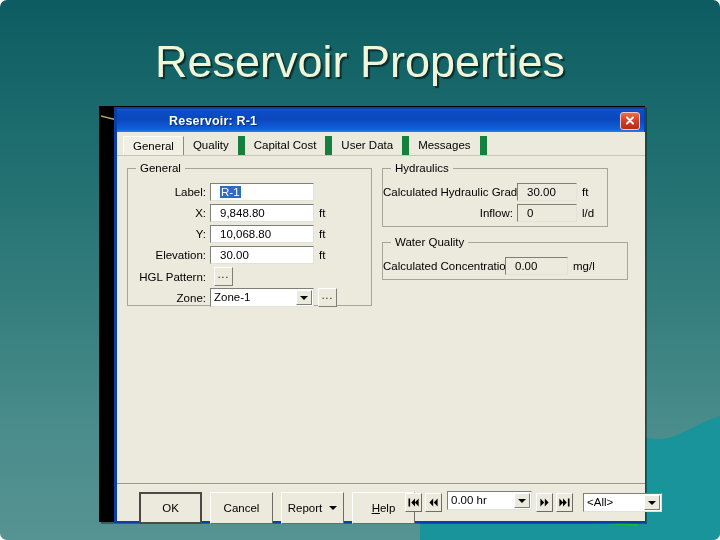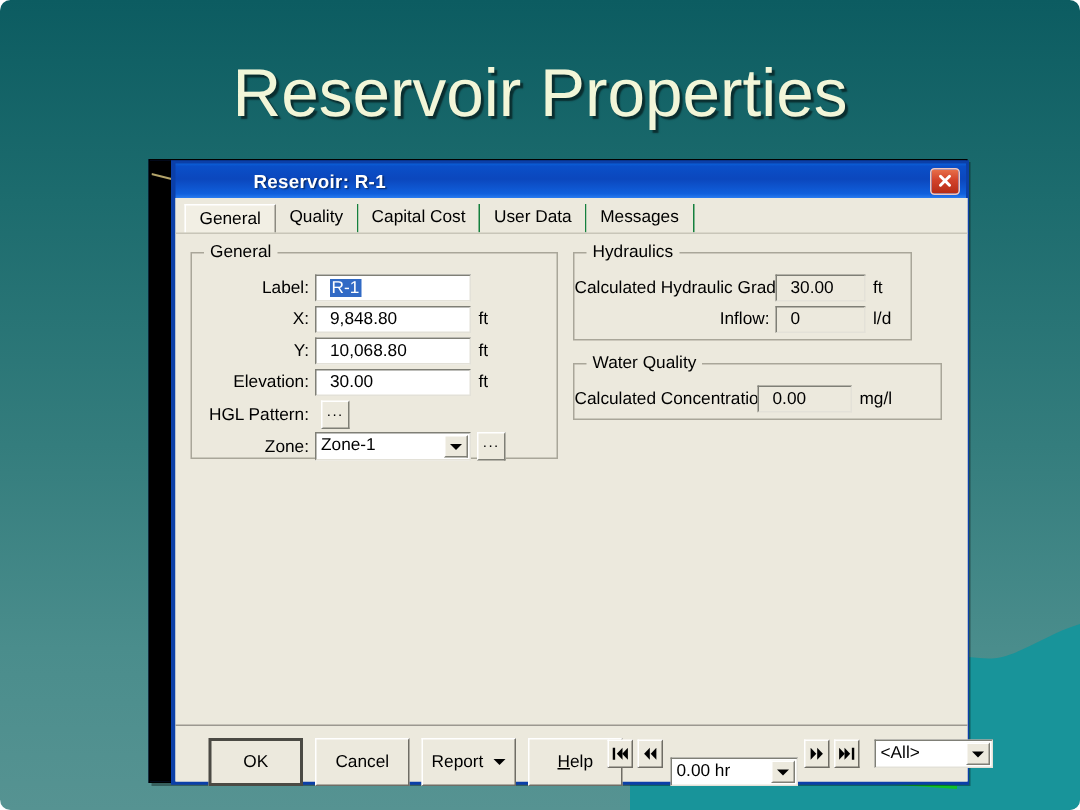"Quality" .tab { border-right: 1px solid #15803d -> 7px solid #15803d }
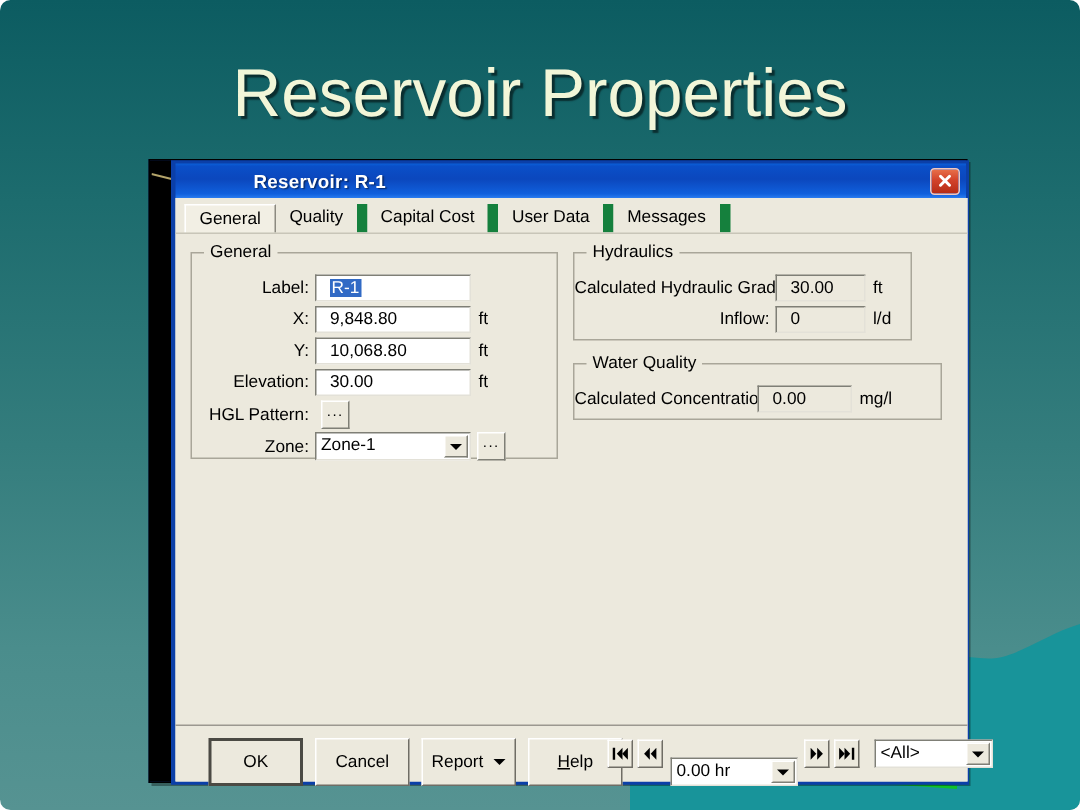"0.00 hr" div.combo { top: 21px -> 7px }
